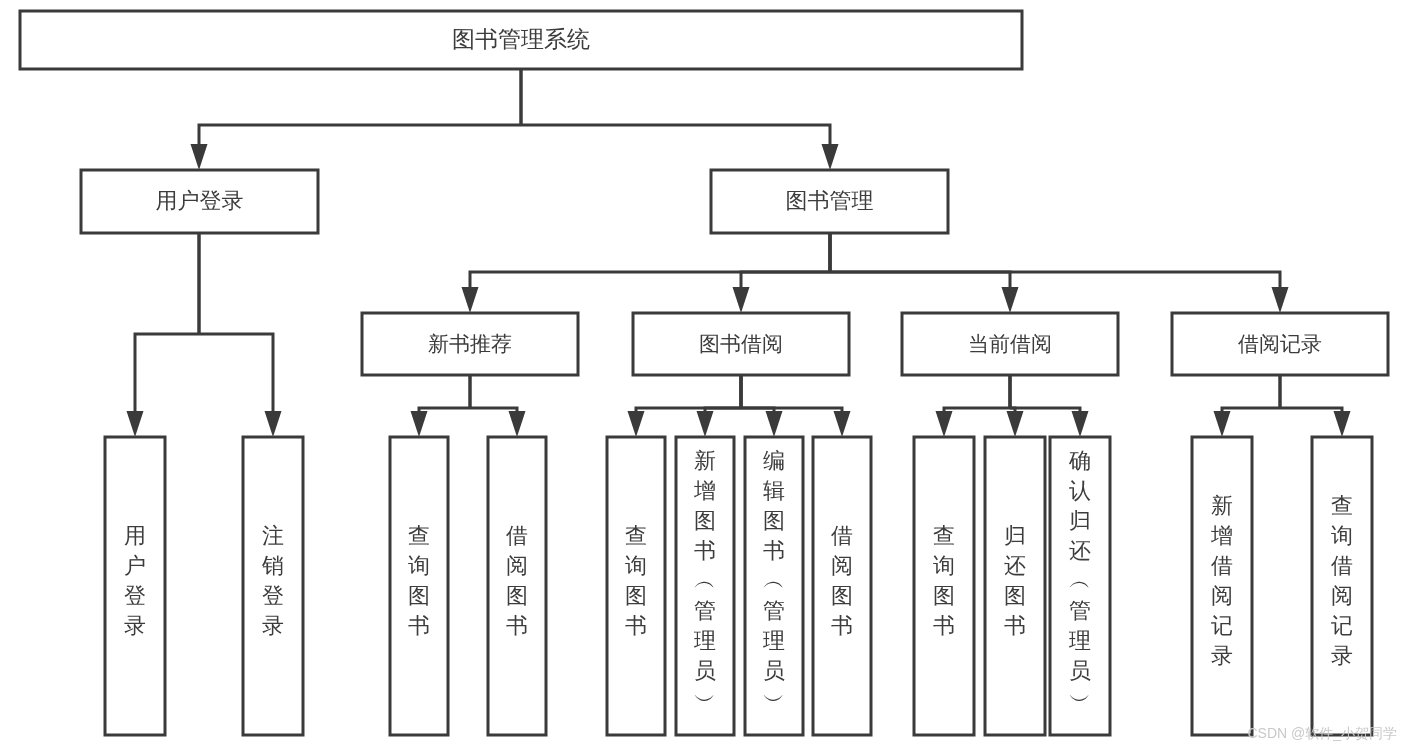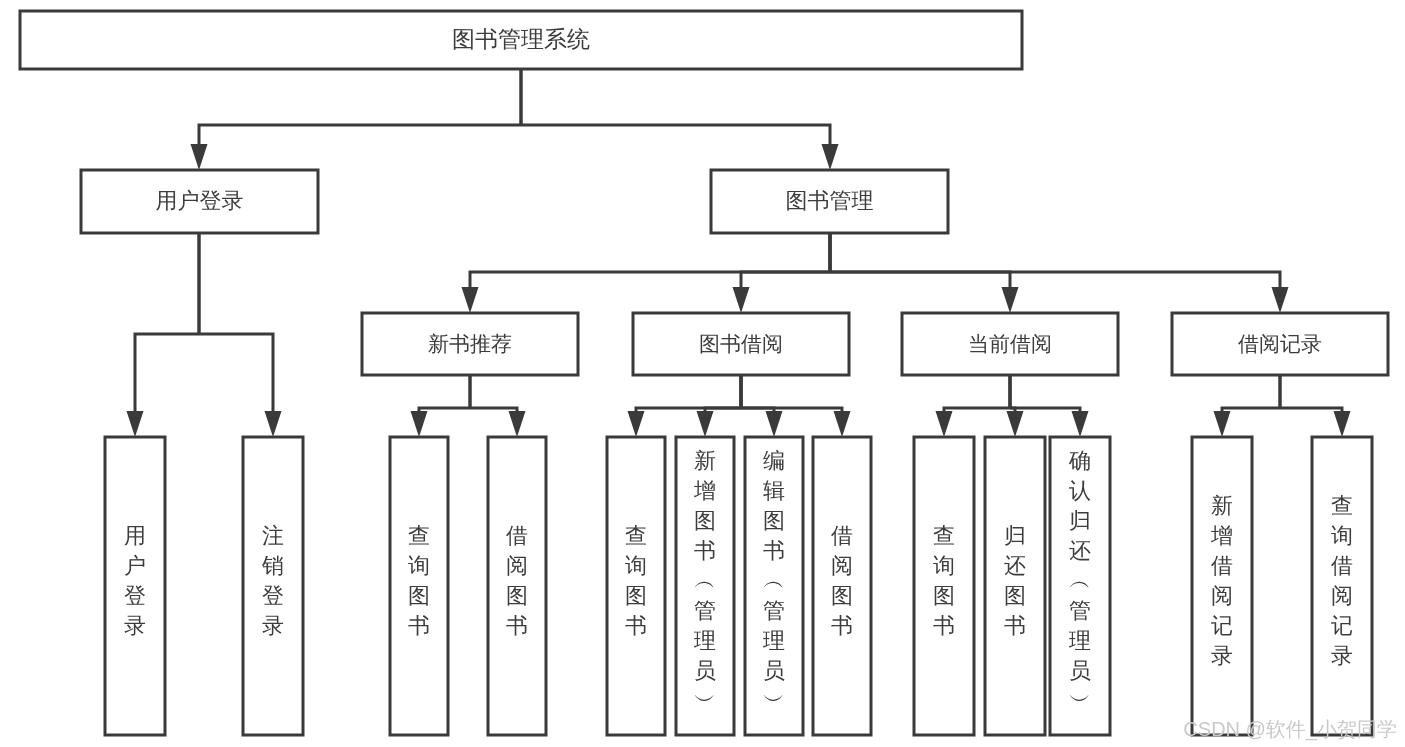"CSDN @软件_小贺同学" .watermark { font-size: 20px -> 14px }
